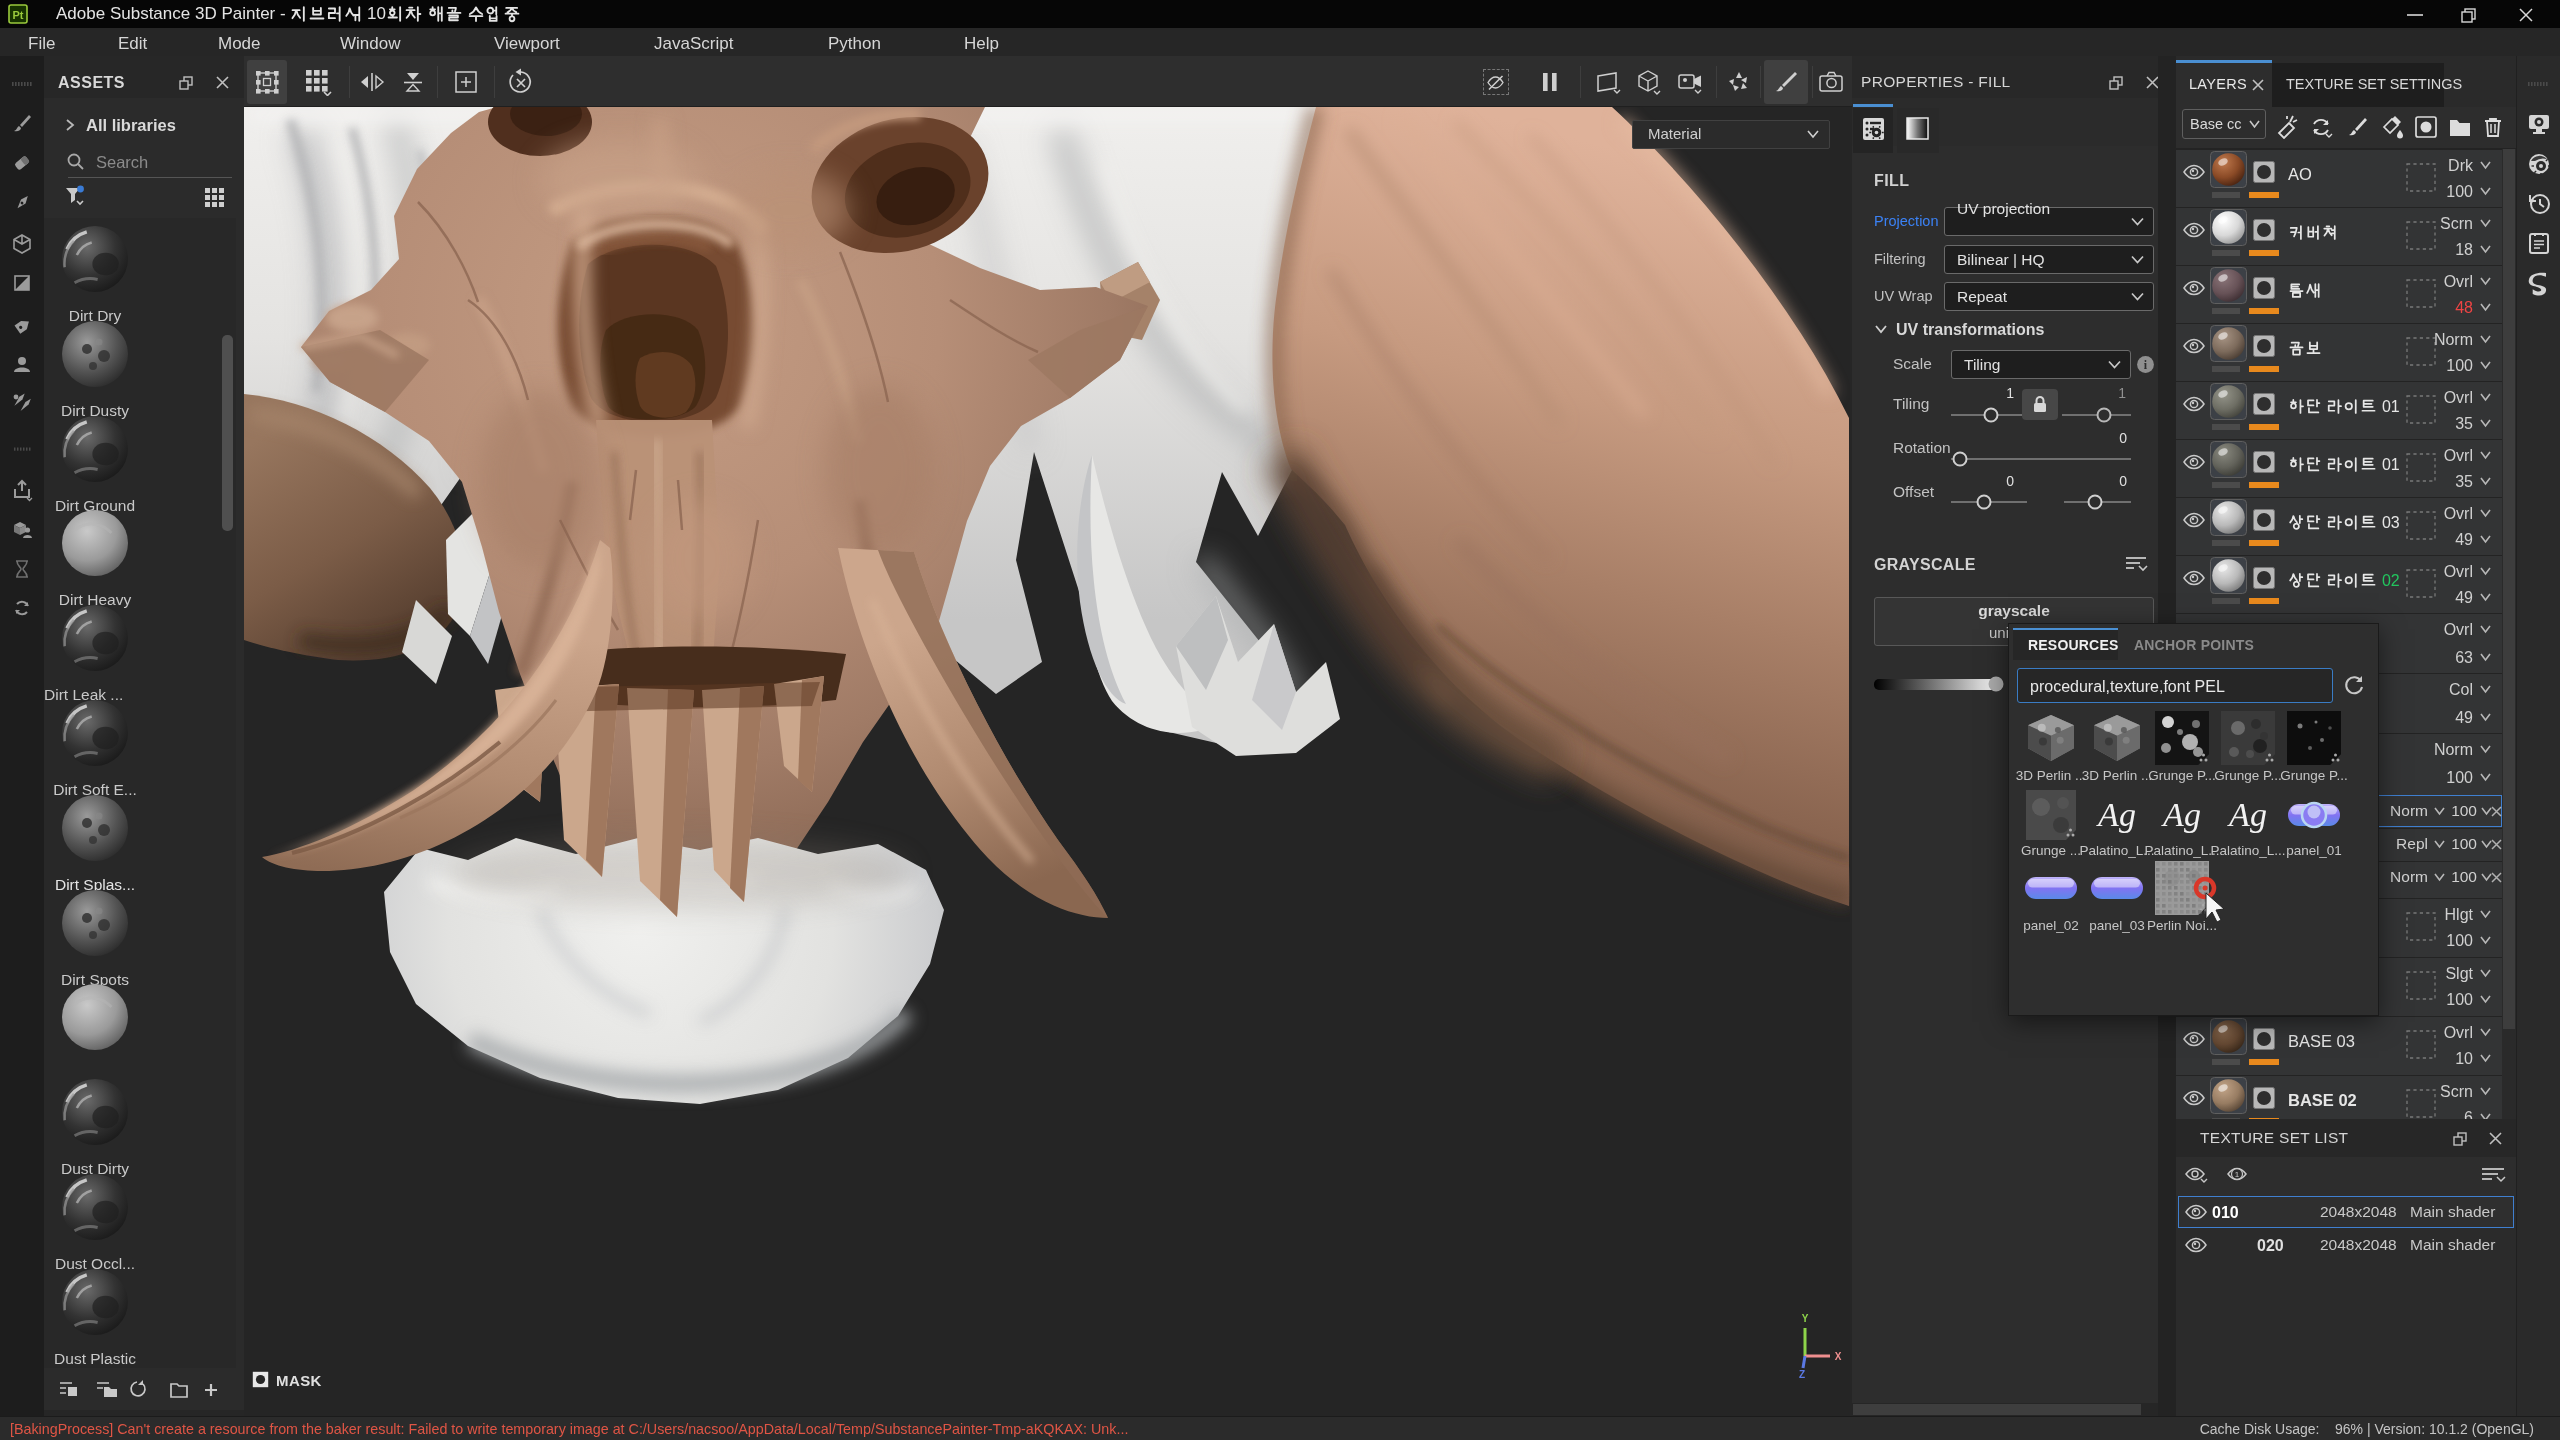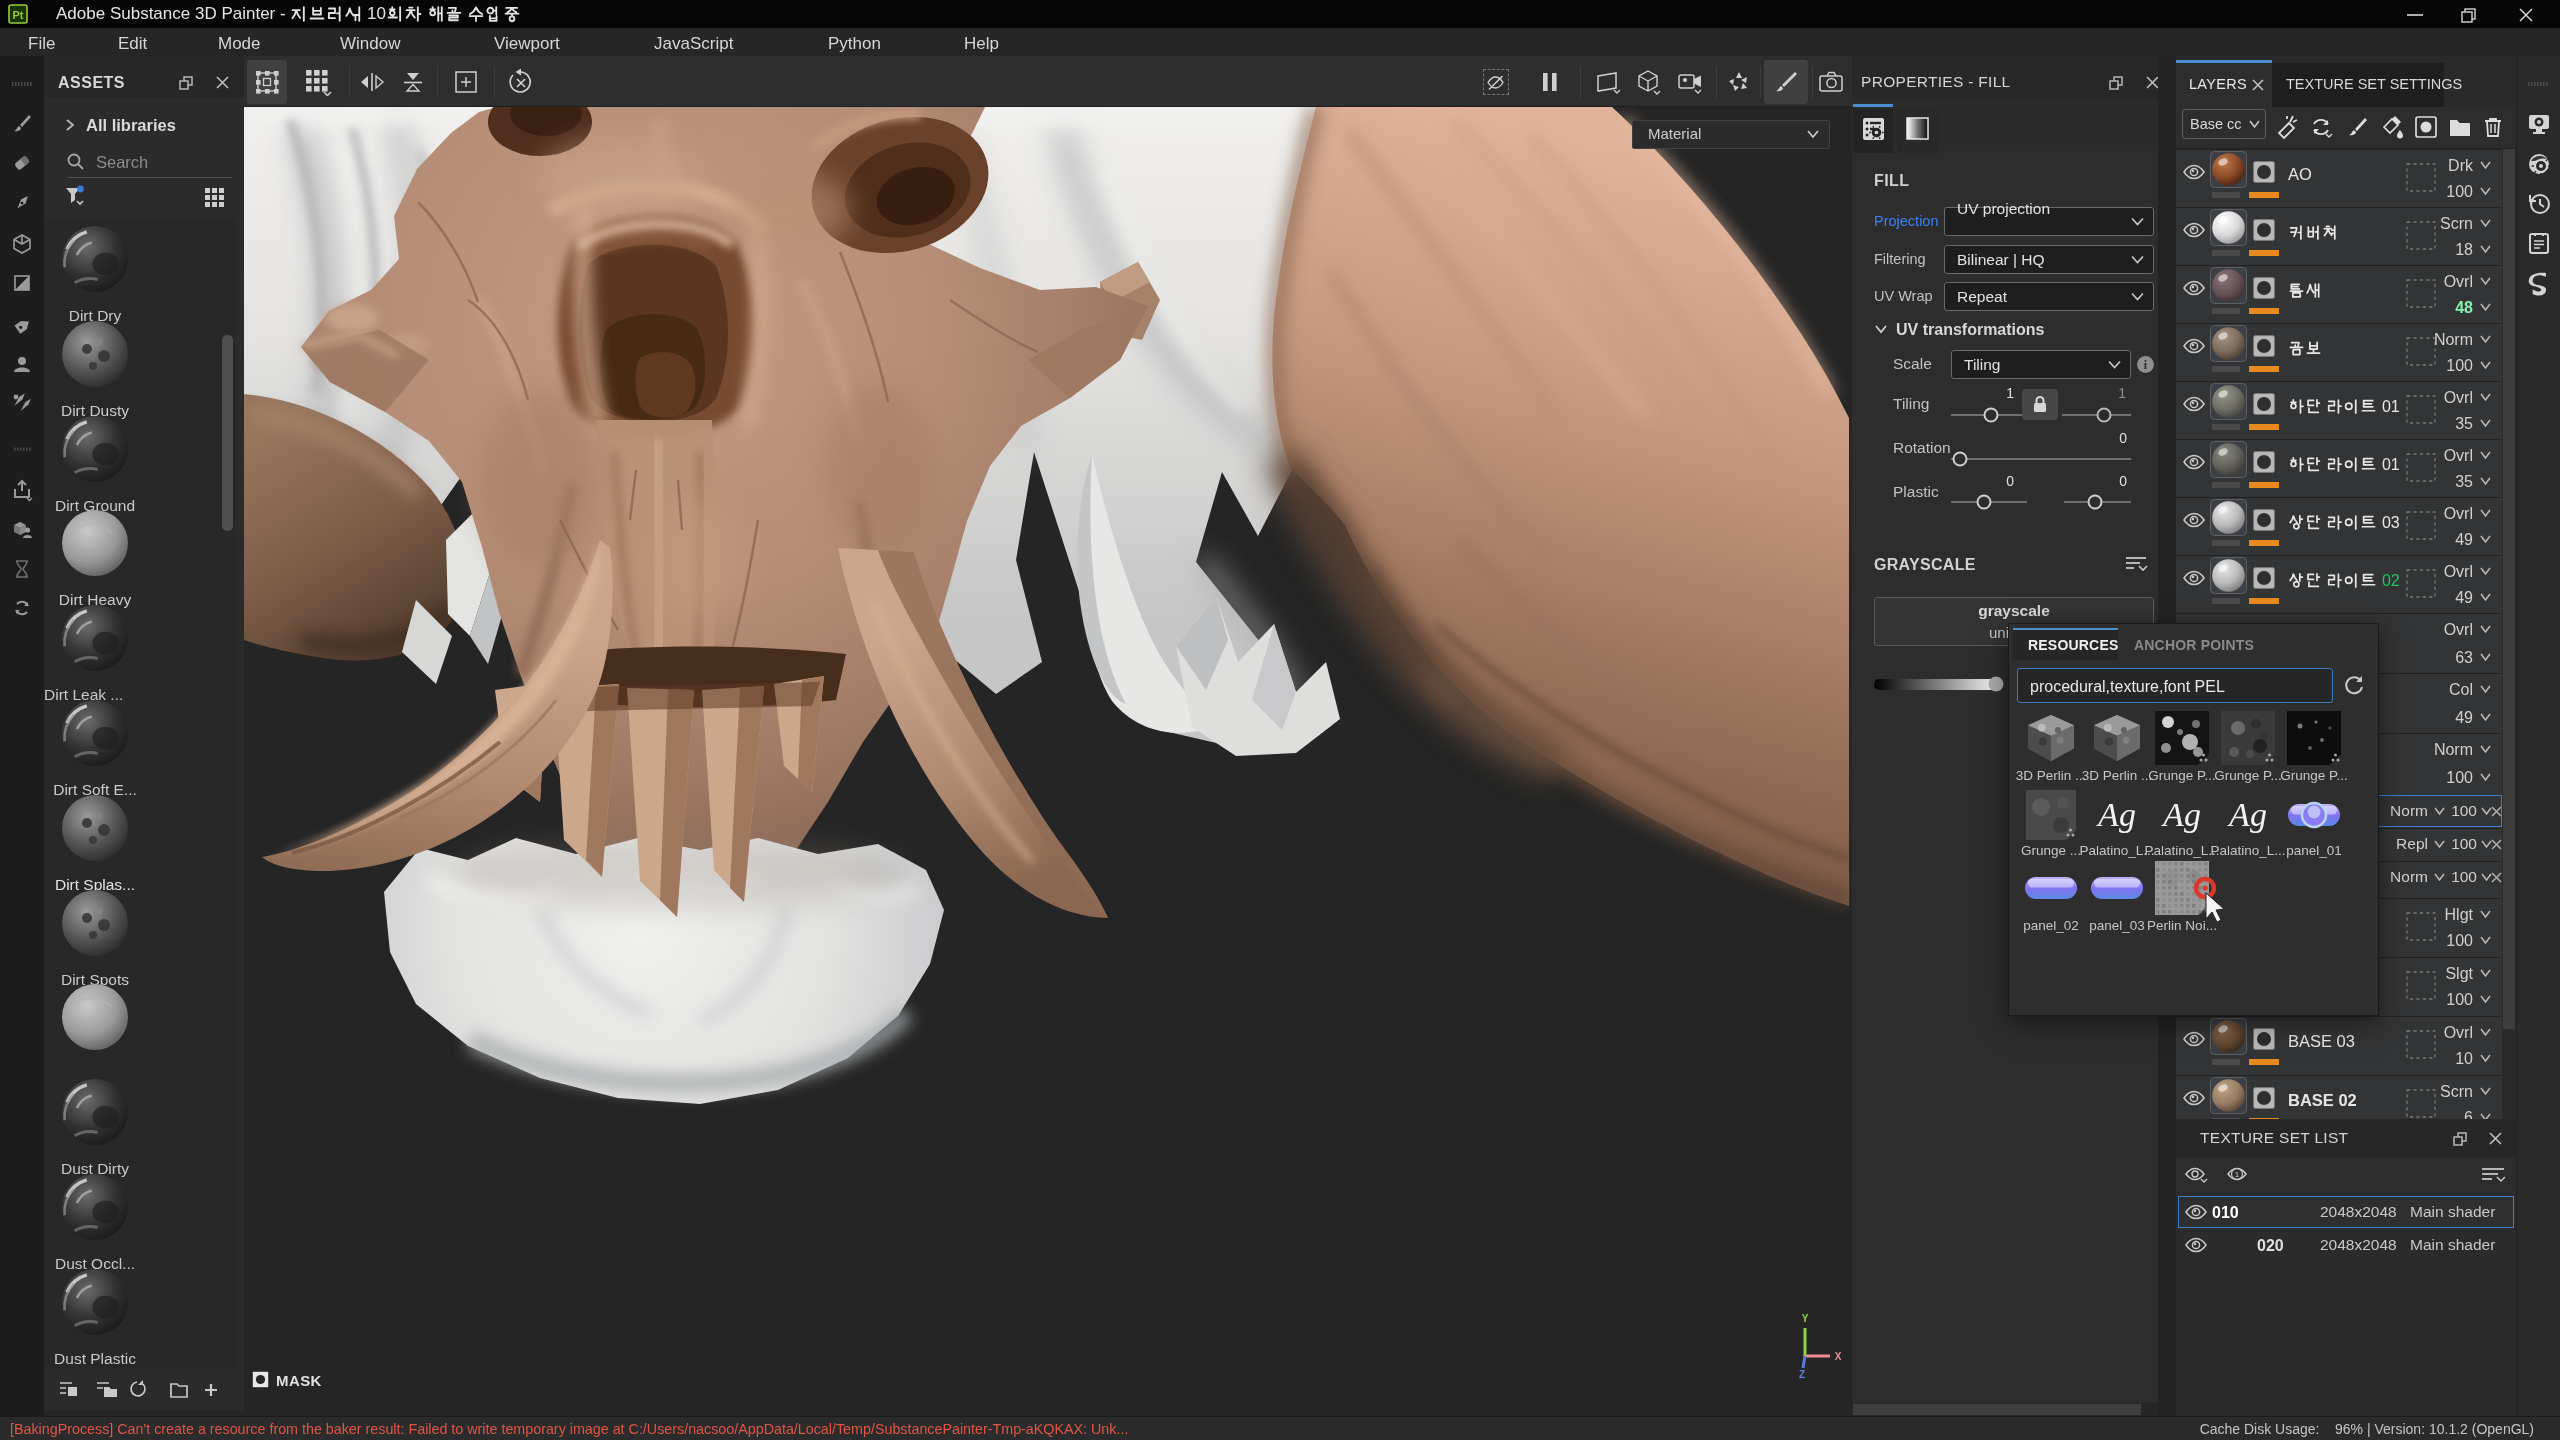"48" div { color: #86efac -> #ef4444; font-weight: 700 -> 400 }
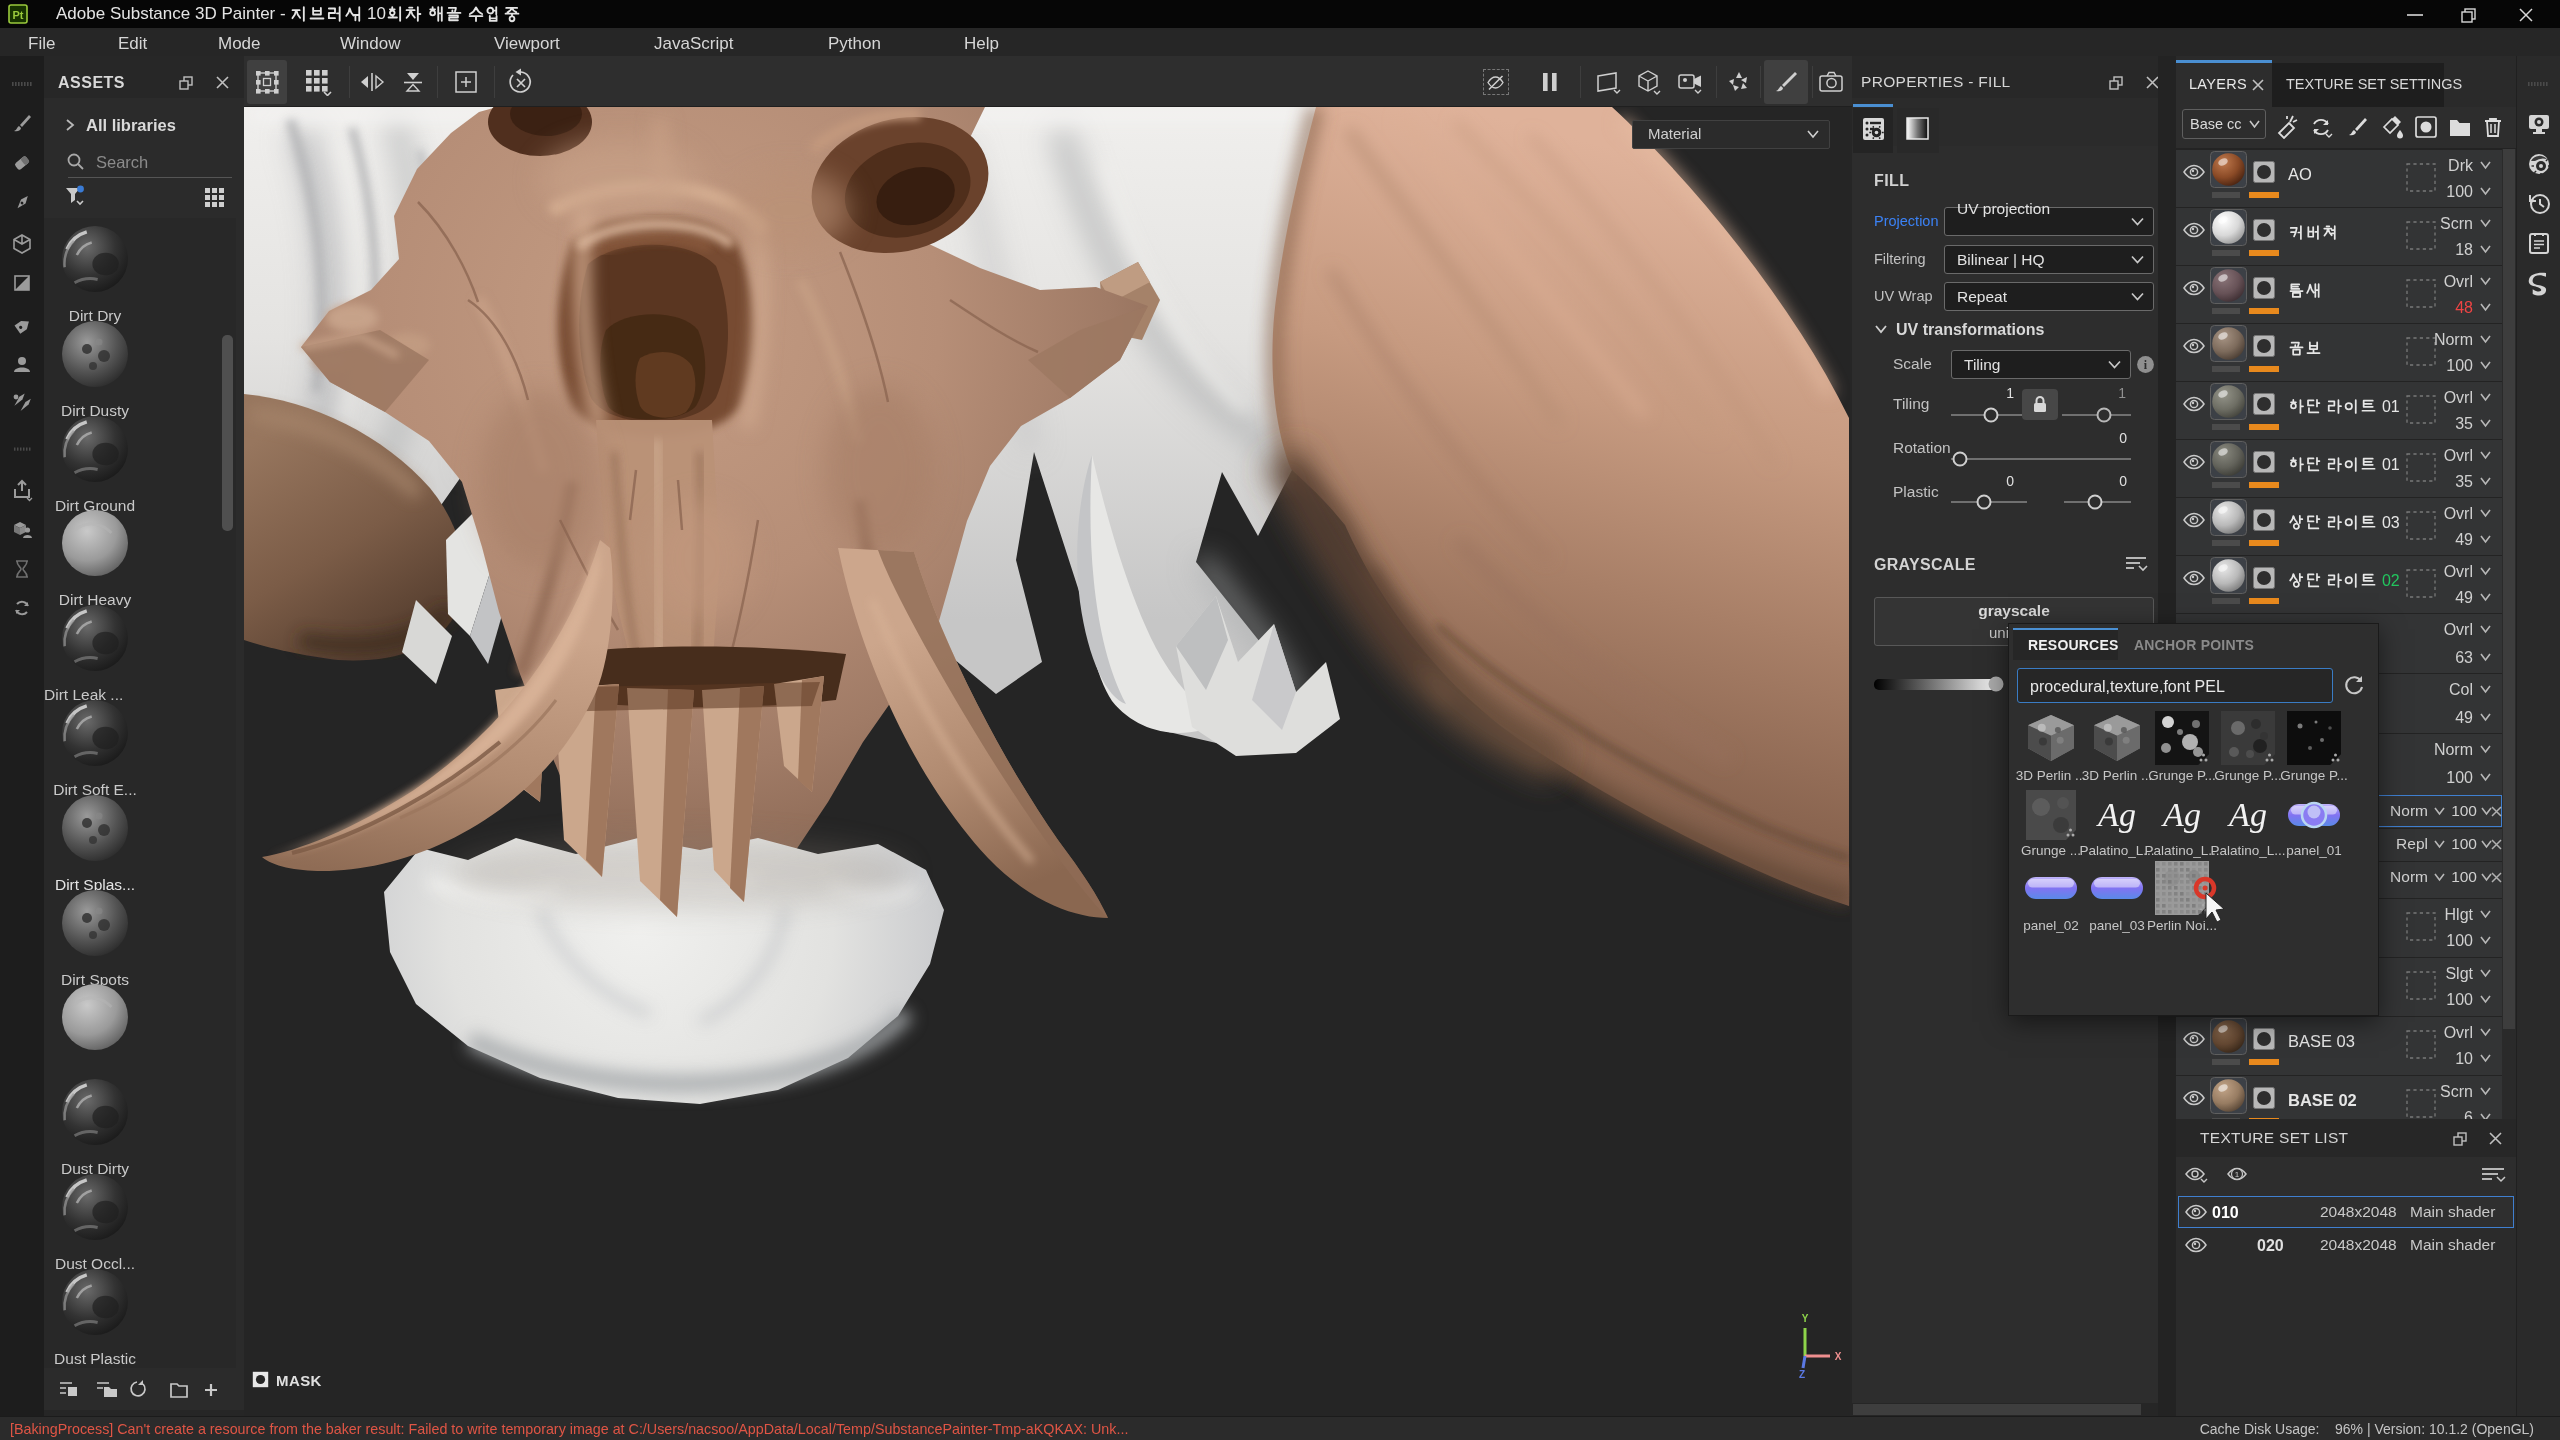"Plastic" div { text: Plastic -> Offset }
